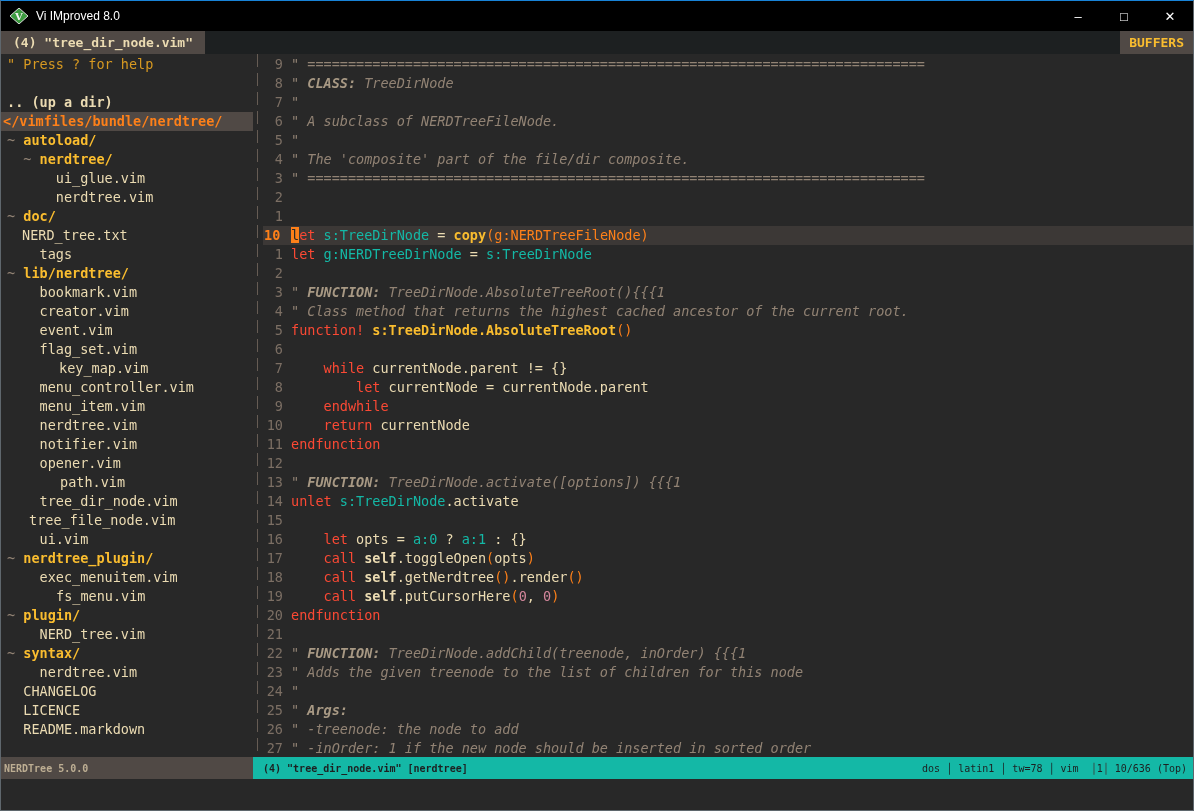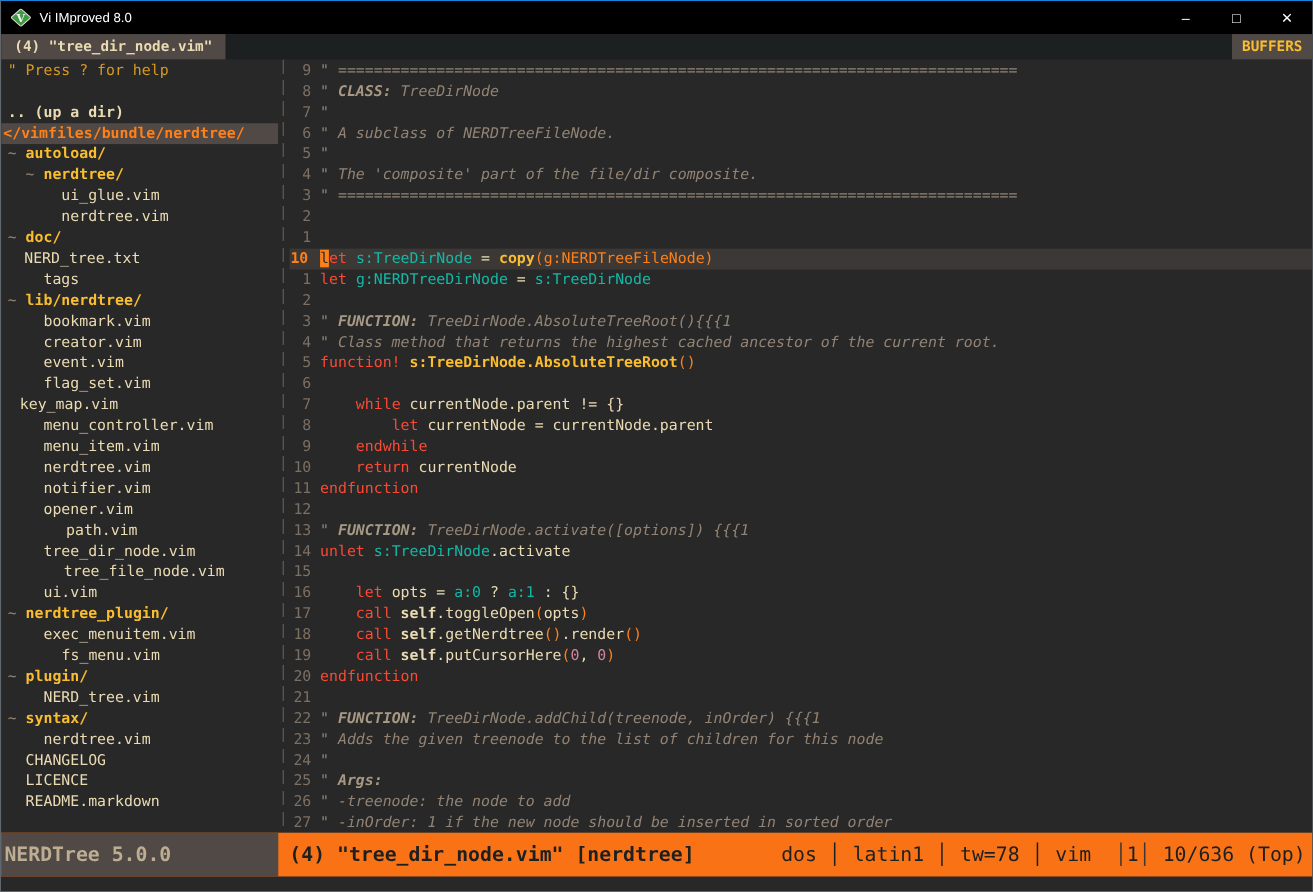"key_map.vim" div.nt-row { padding-left: 17px -> 58px }
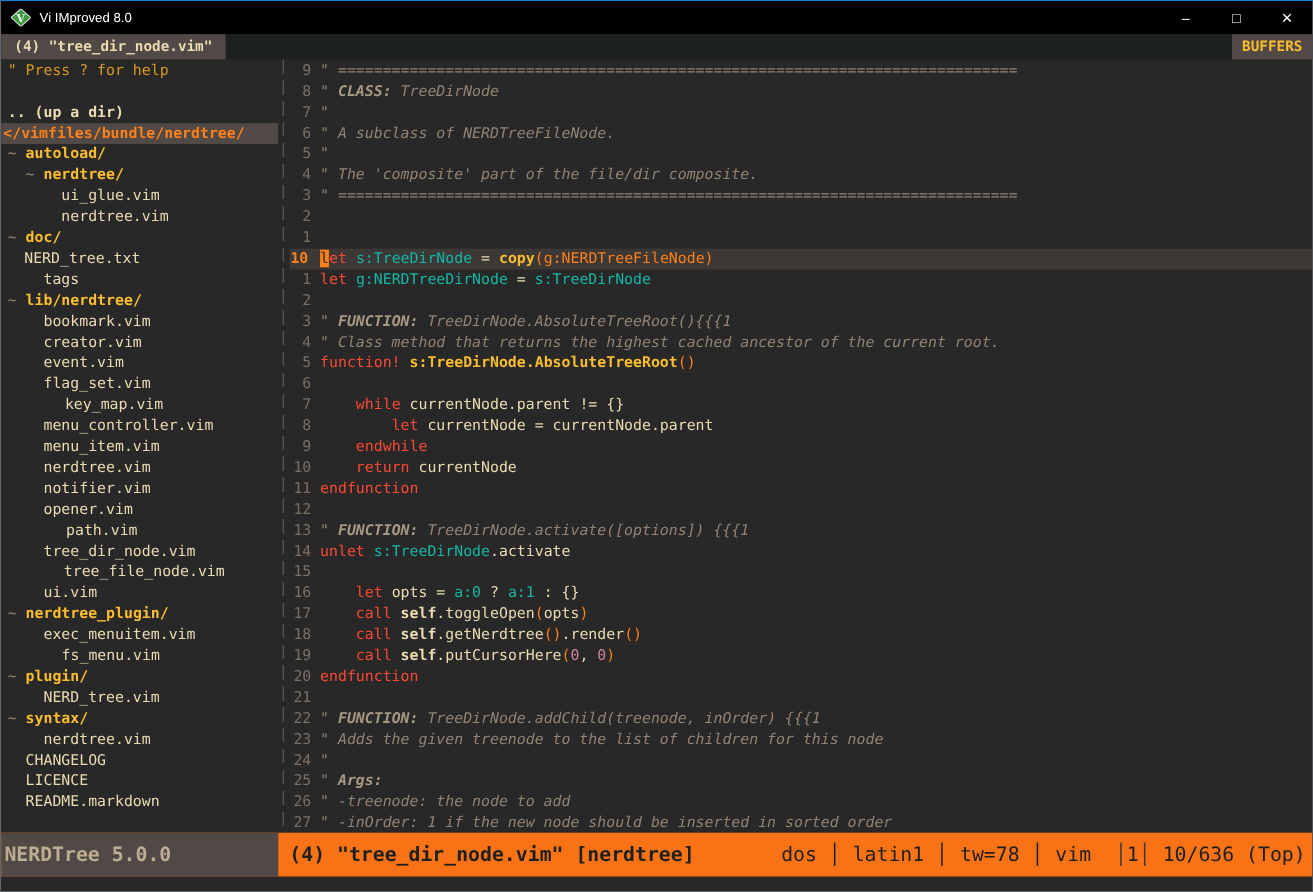"tree_file_node.vim" div.nt-row { padding-left: 57px -> 28px }
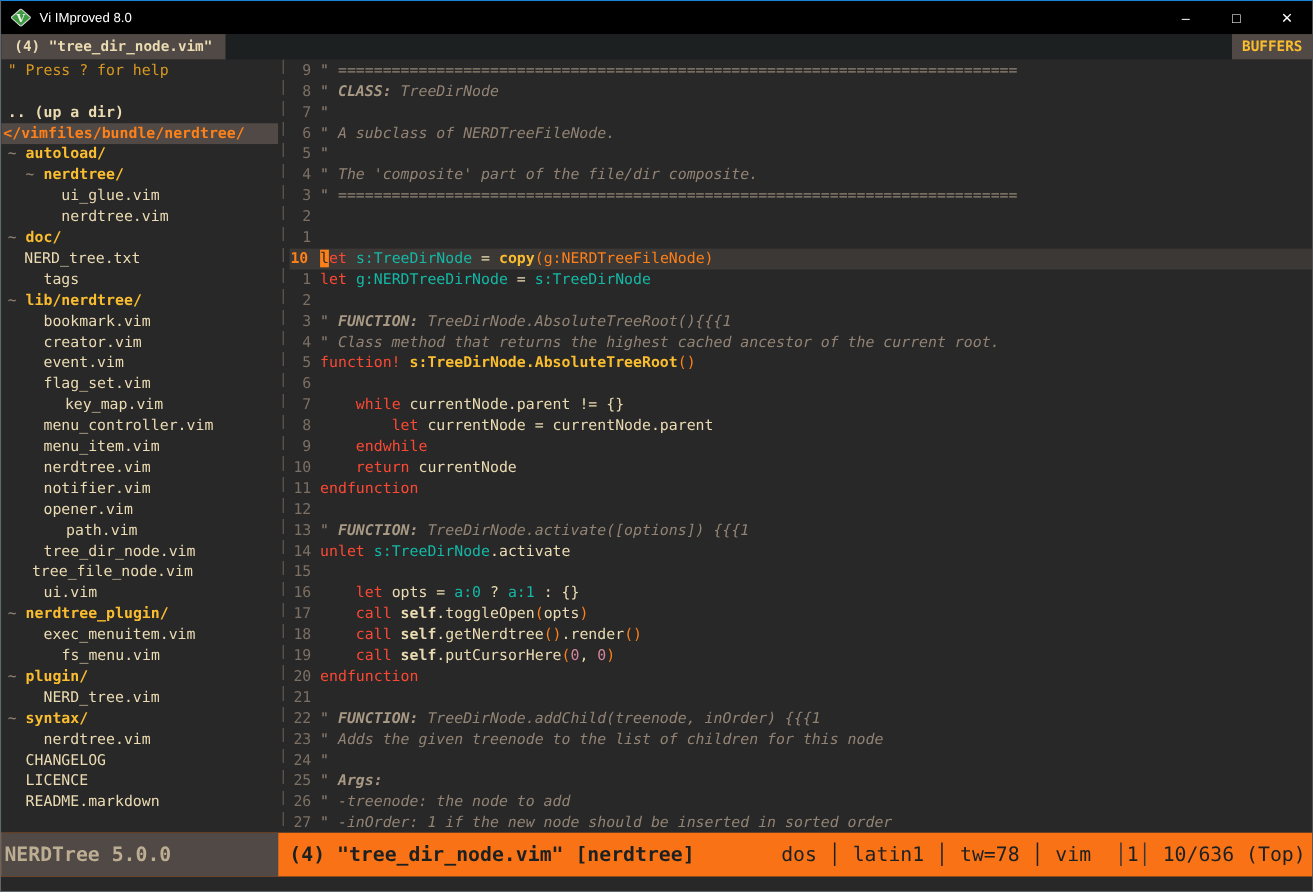"NERDTree 5.0.0" .statusline { background: #f97316 -> #14b8a6; font-size: 18px -> 10px; height: 40px -> 22px }
